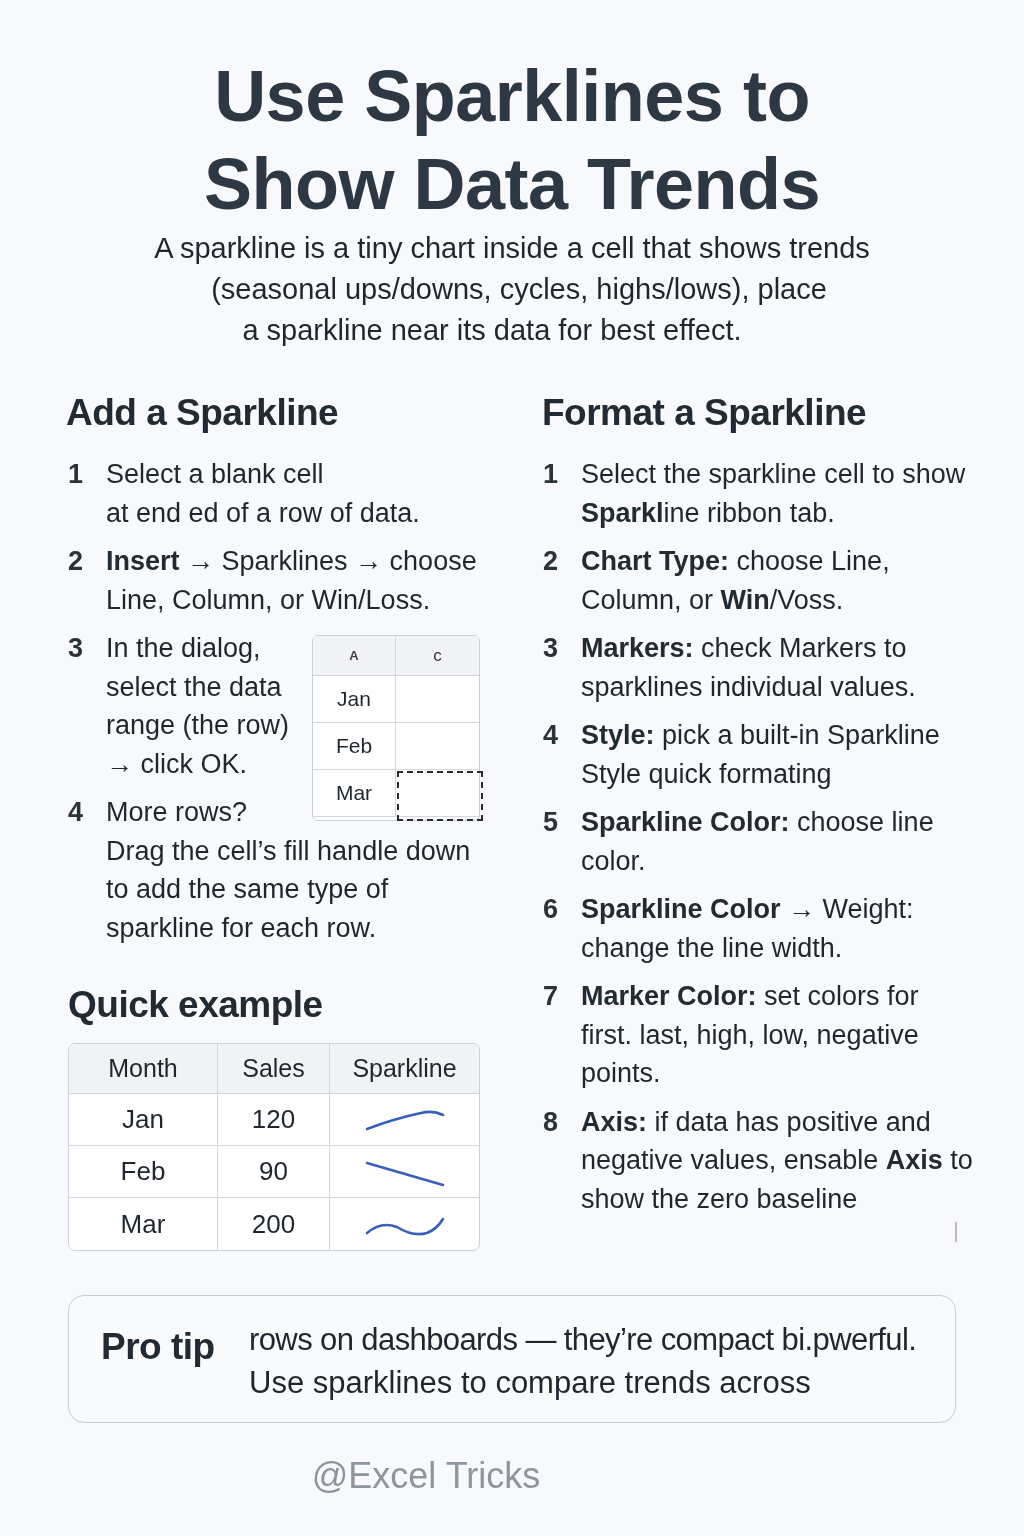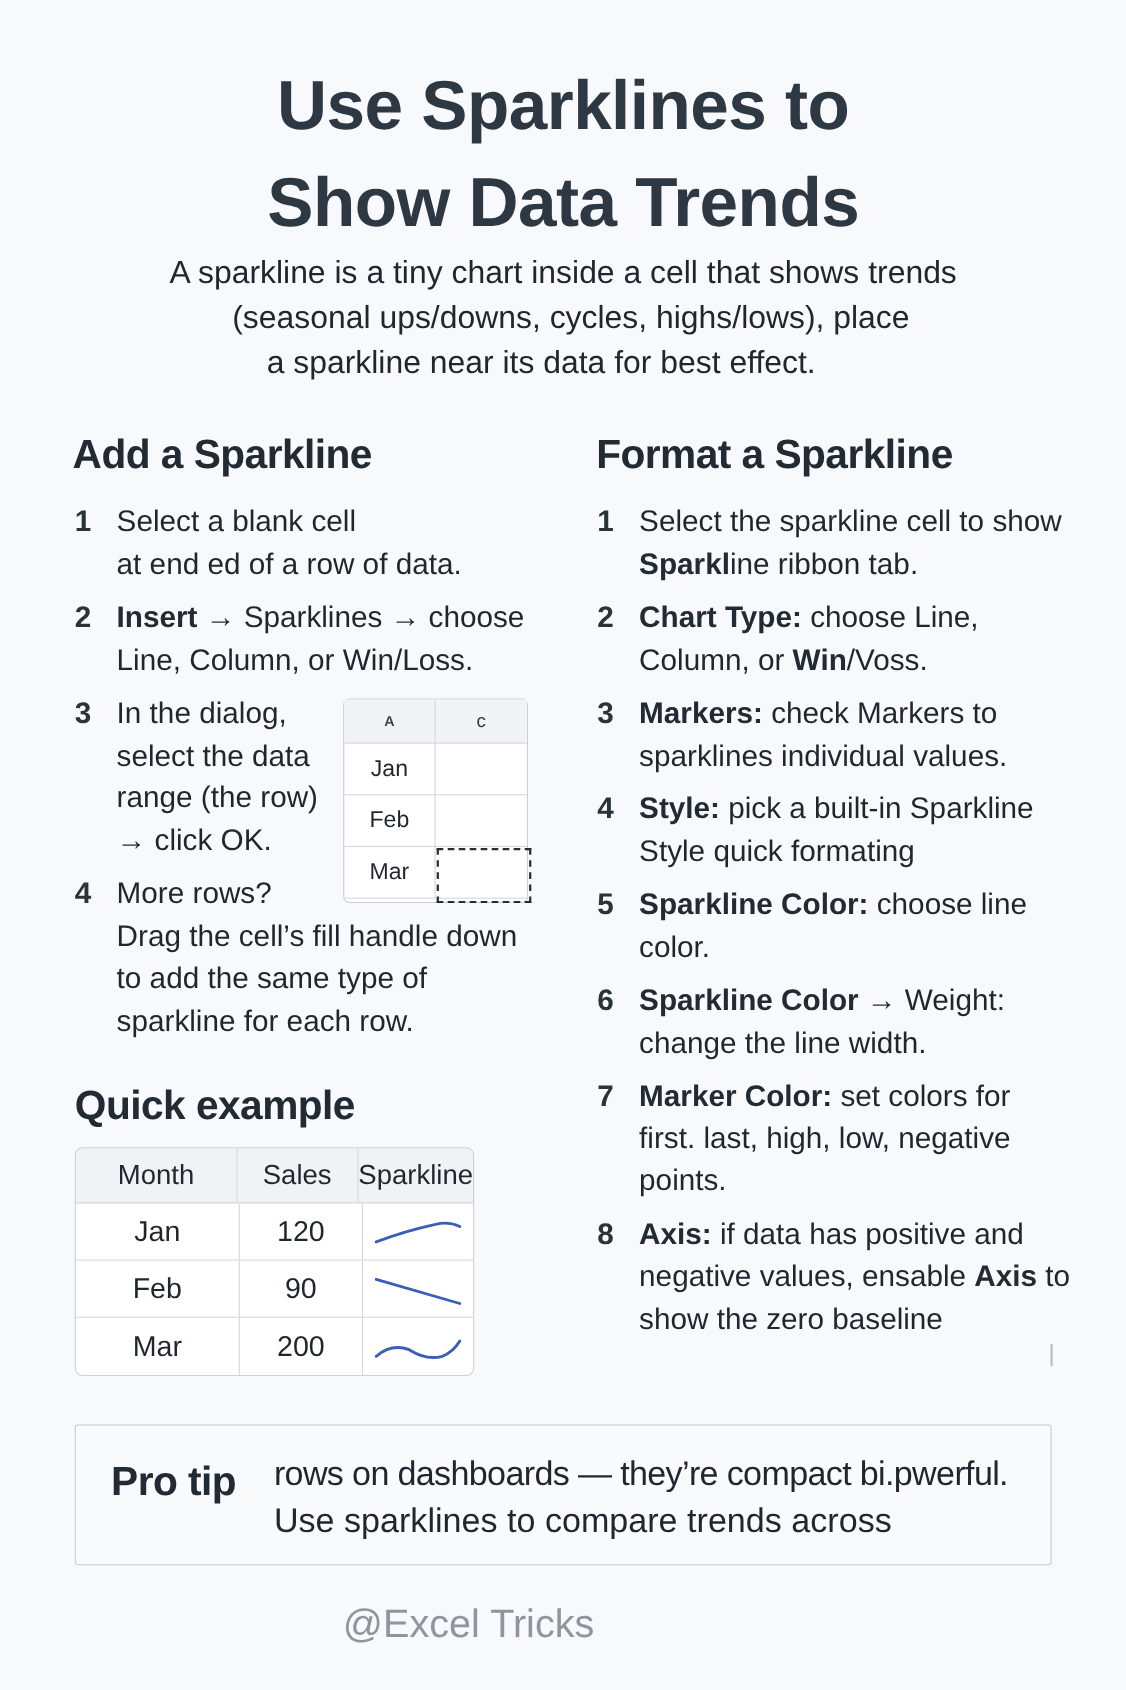"Use Sparklines to" .title { font-size: 63px -> 72px }
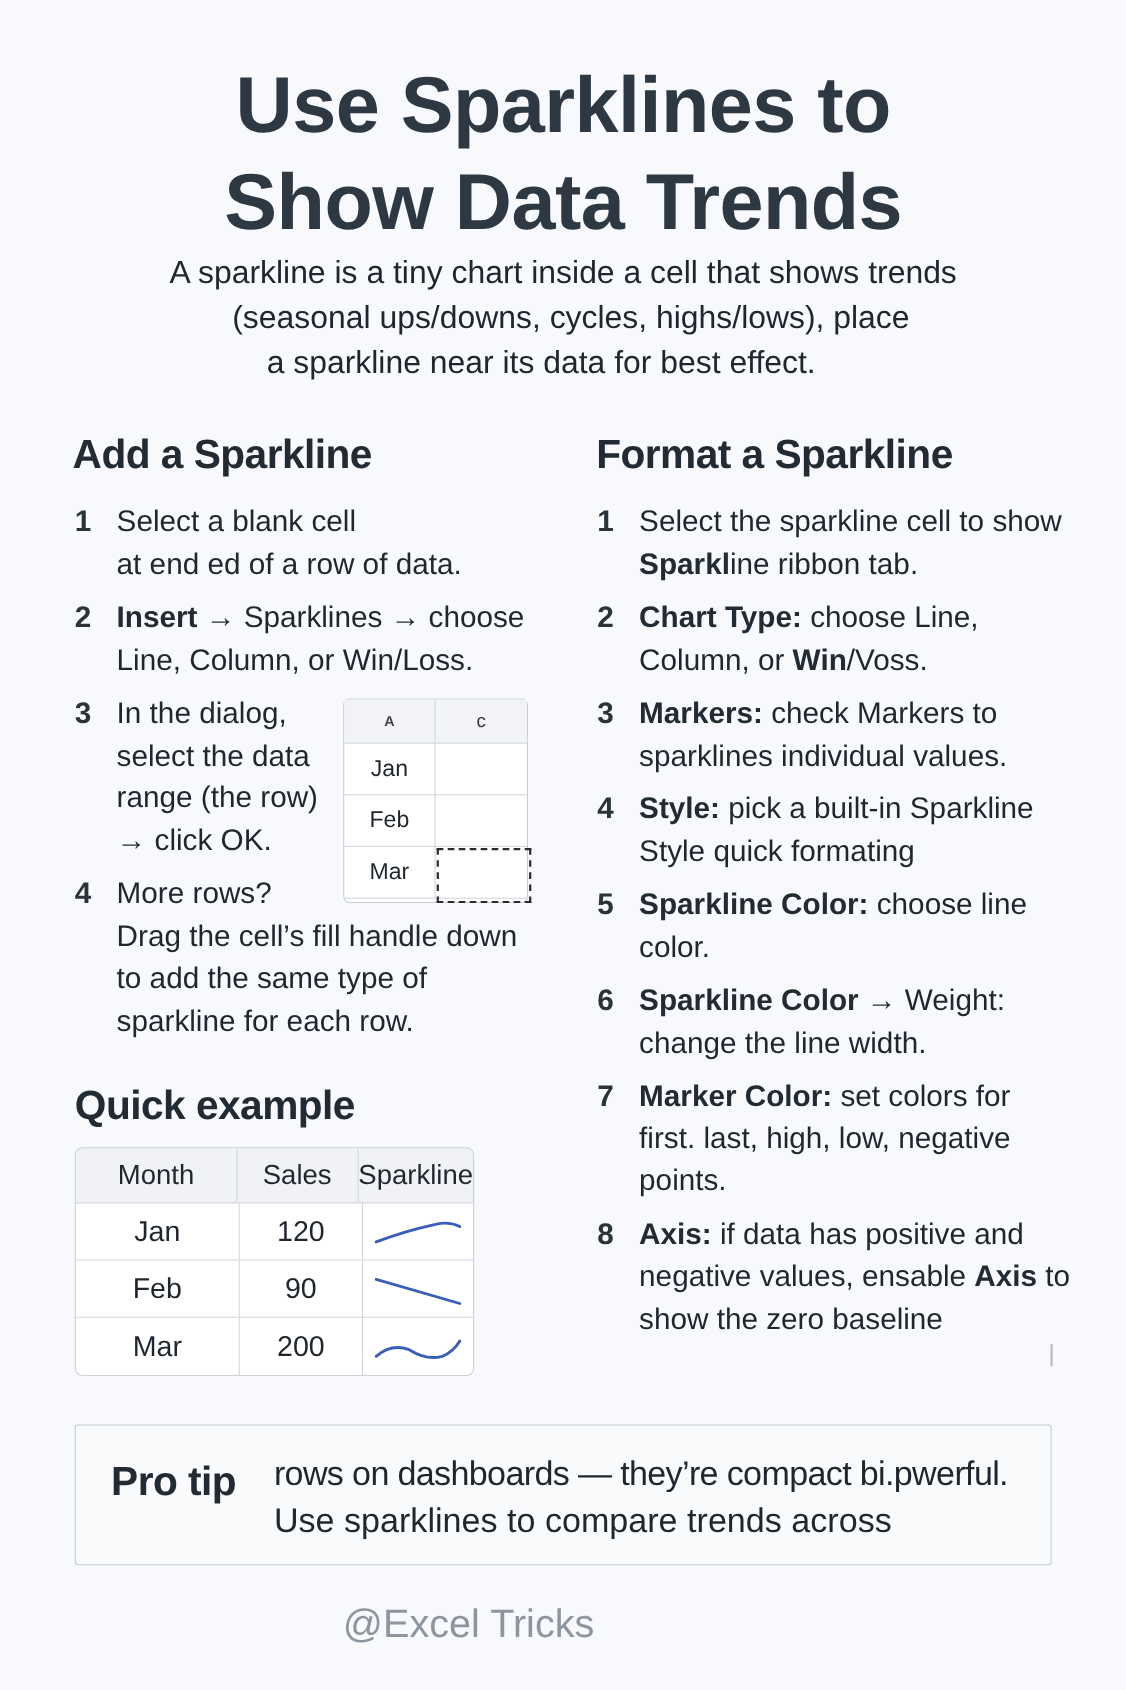"Month" .qtable { width: 363px -> 412px }
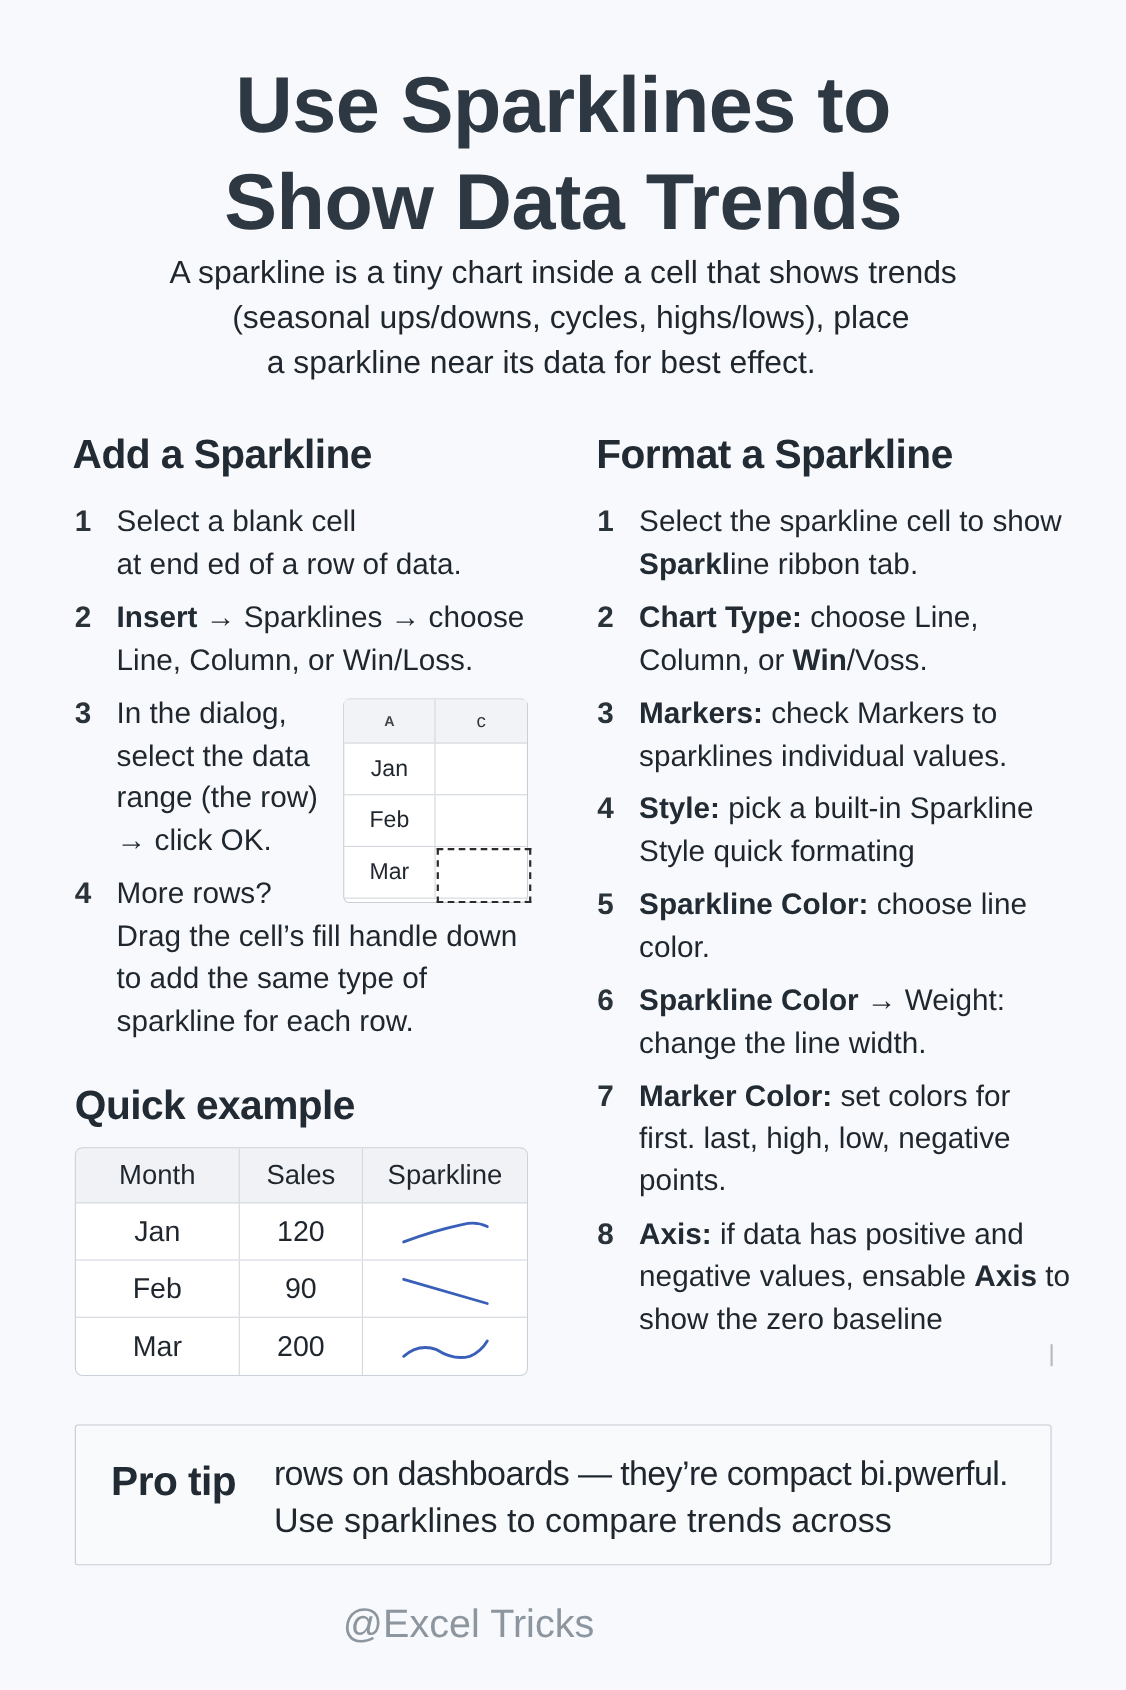"Pro tip" .protip { border-radius: 3px -> 16px }
